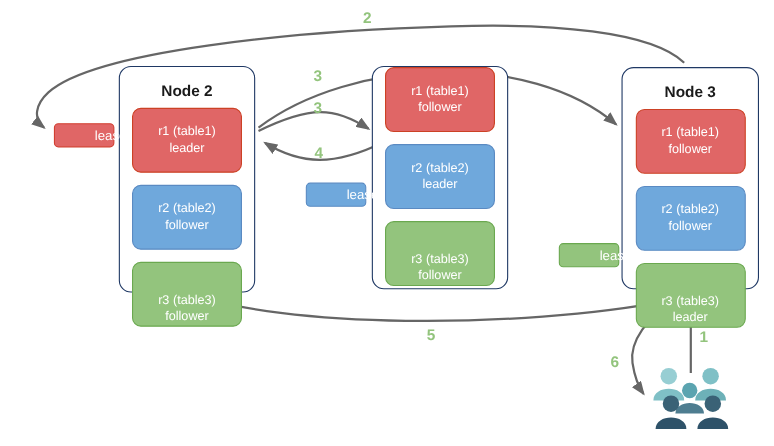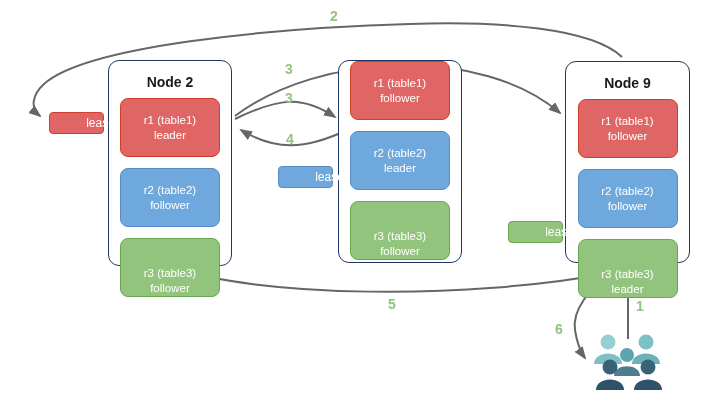"Node 9" div.node-title { text: 9 -> 3 }
